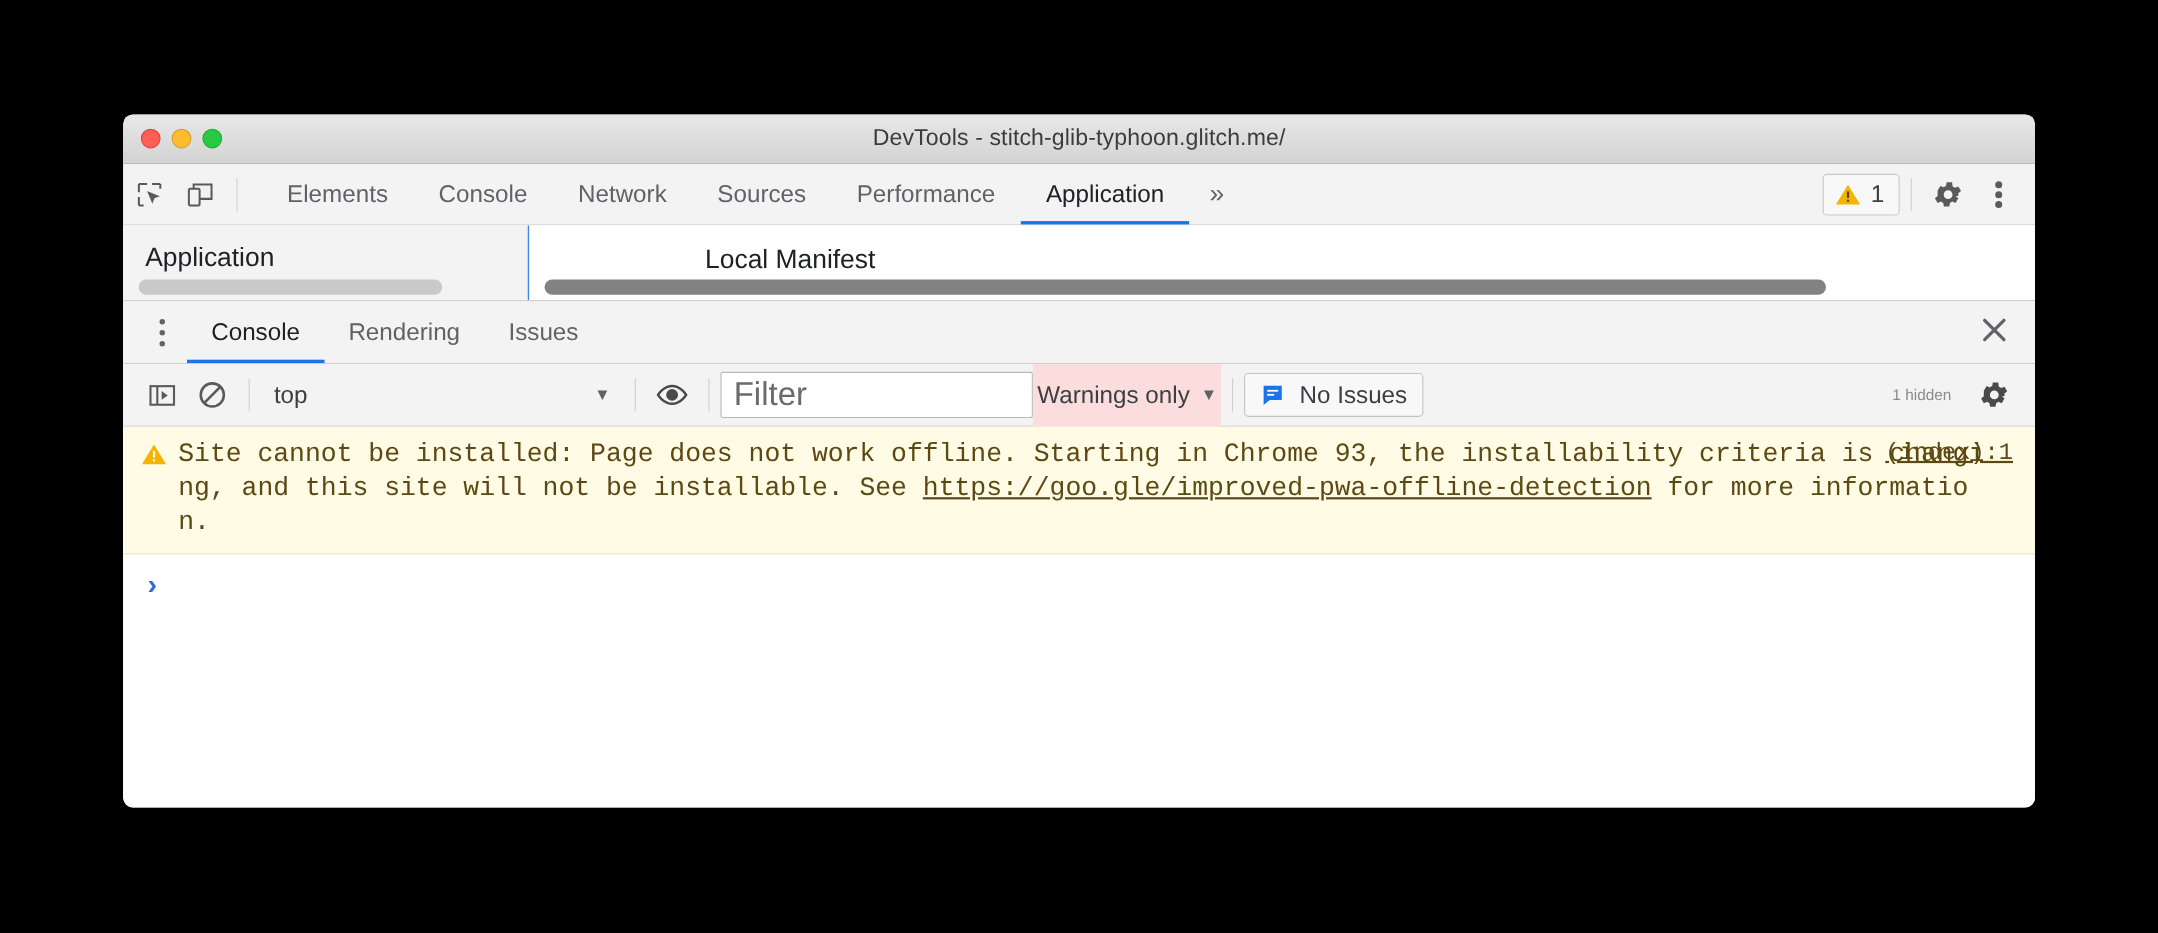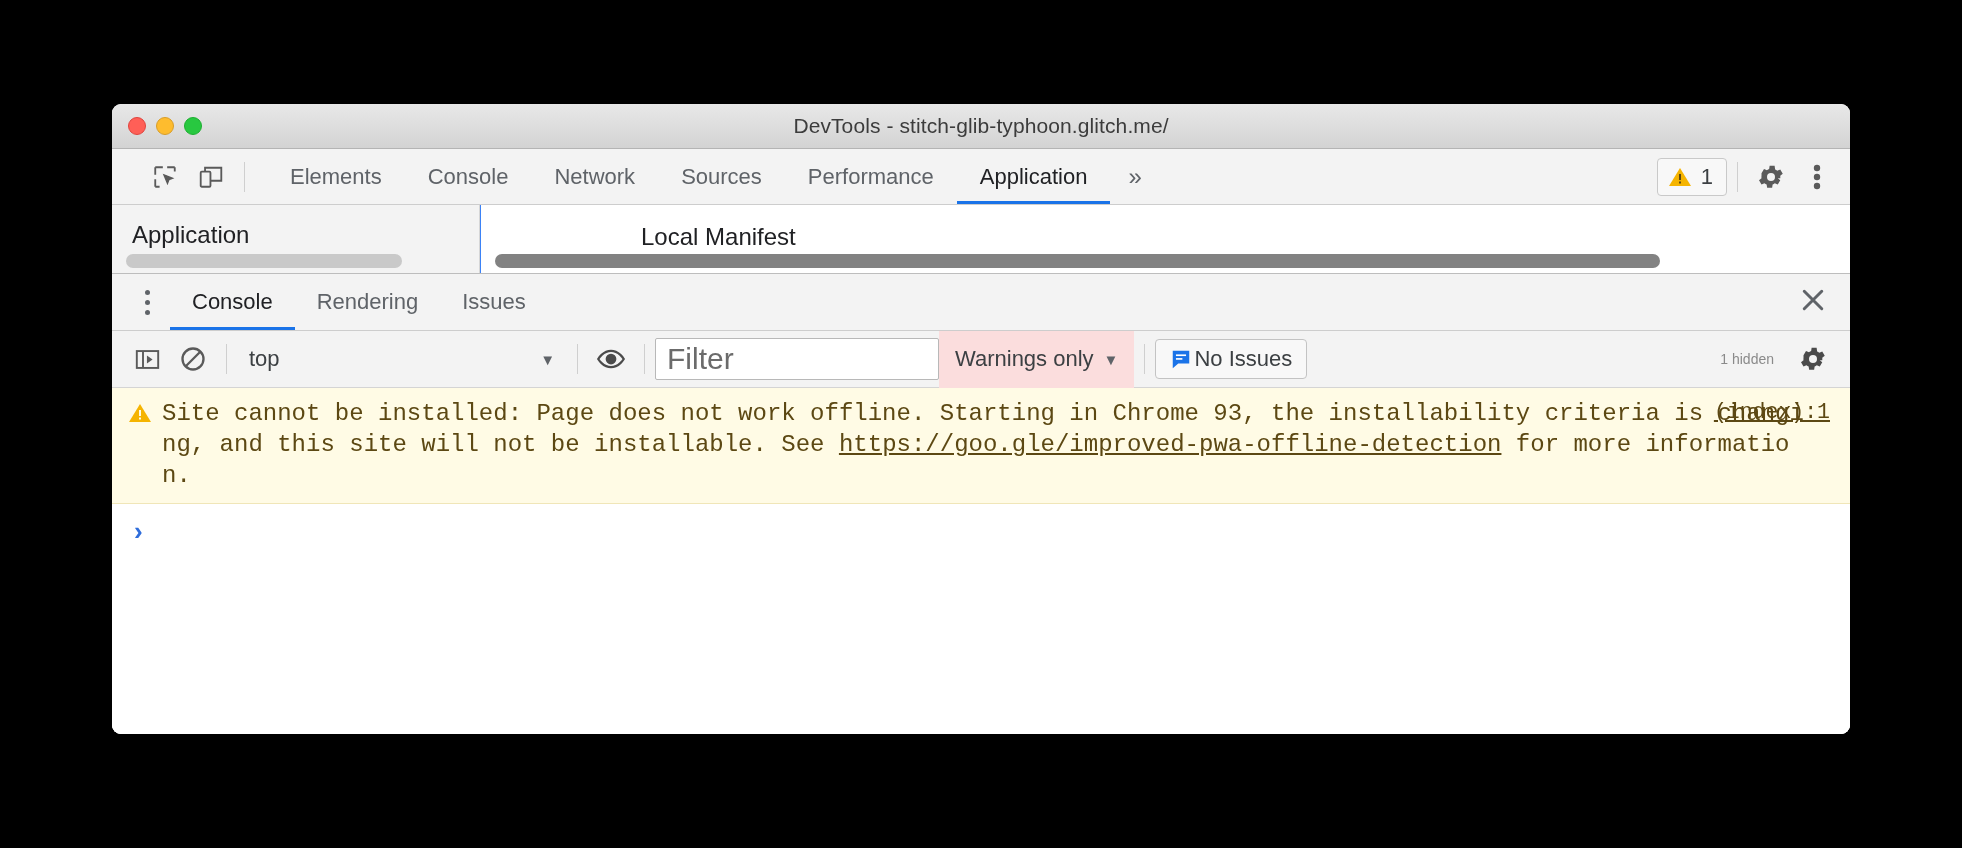"Elements" .tabbar { padding: 0 10px 0 30px -> 0 10px 0 1px }
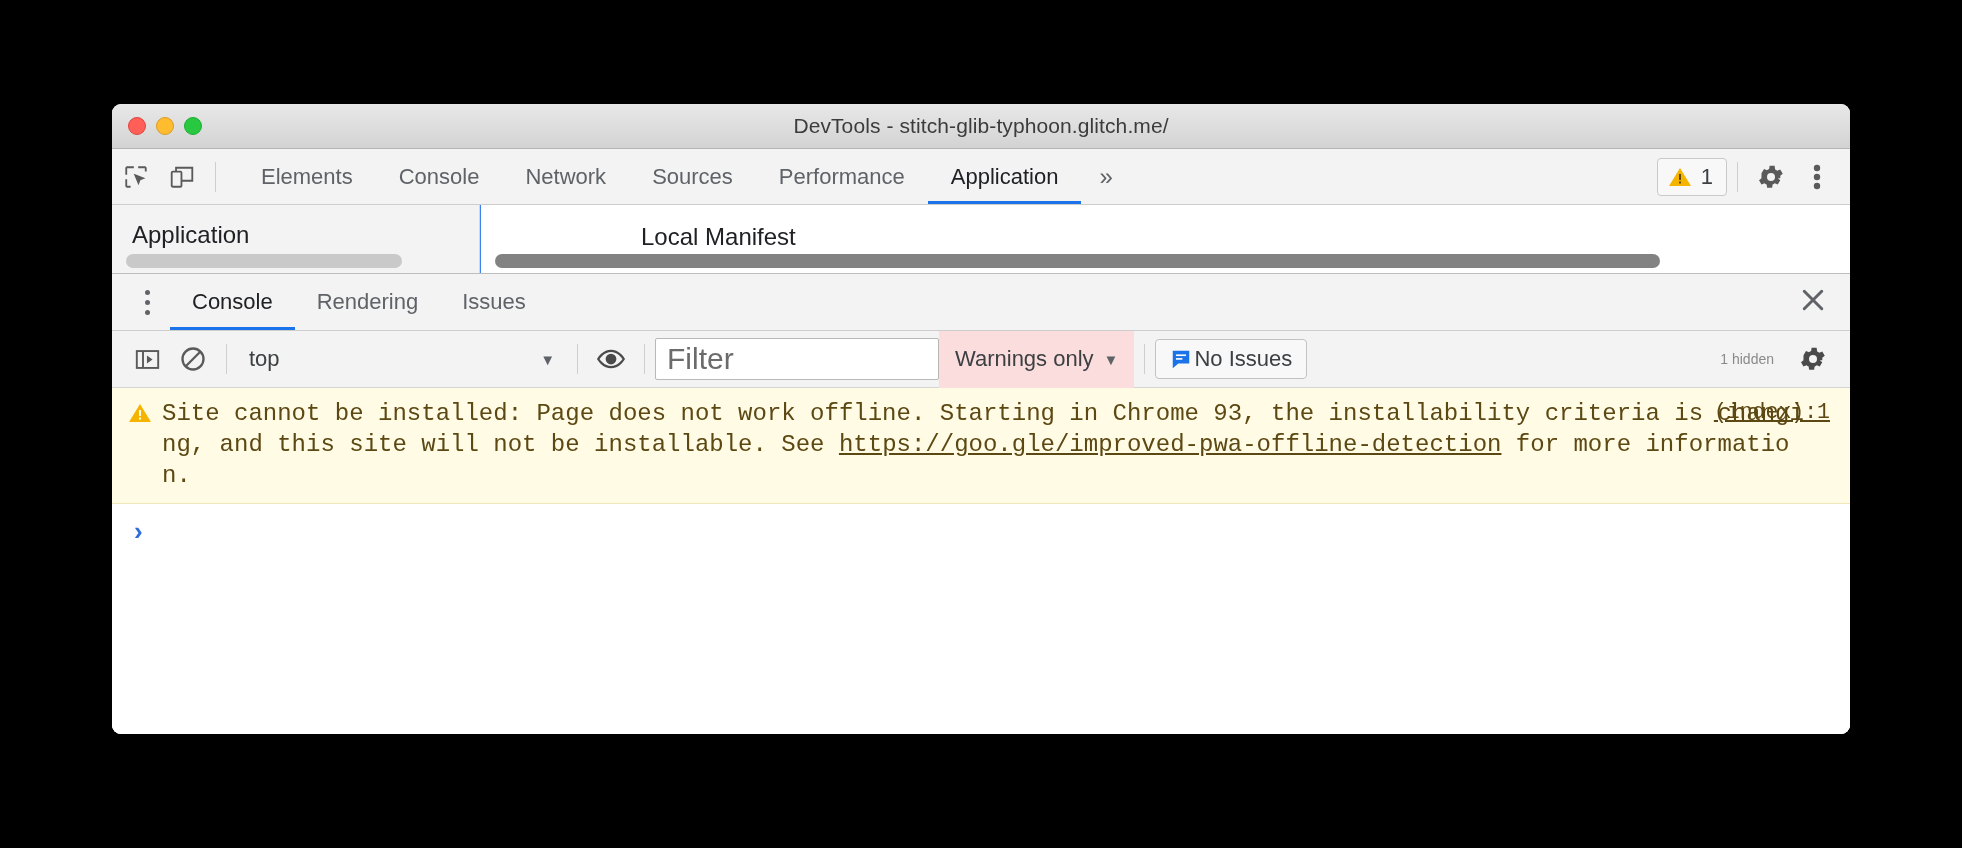"Warnings only" .level-select { padding: 0 16px -> 0 4px }
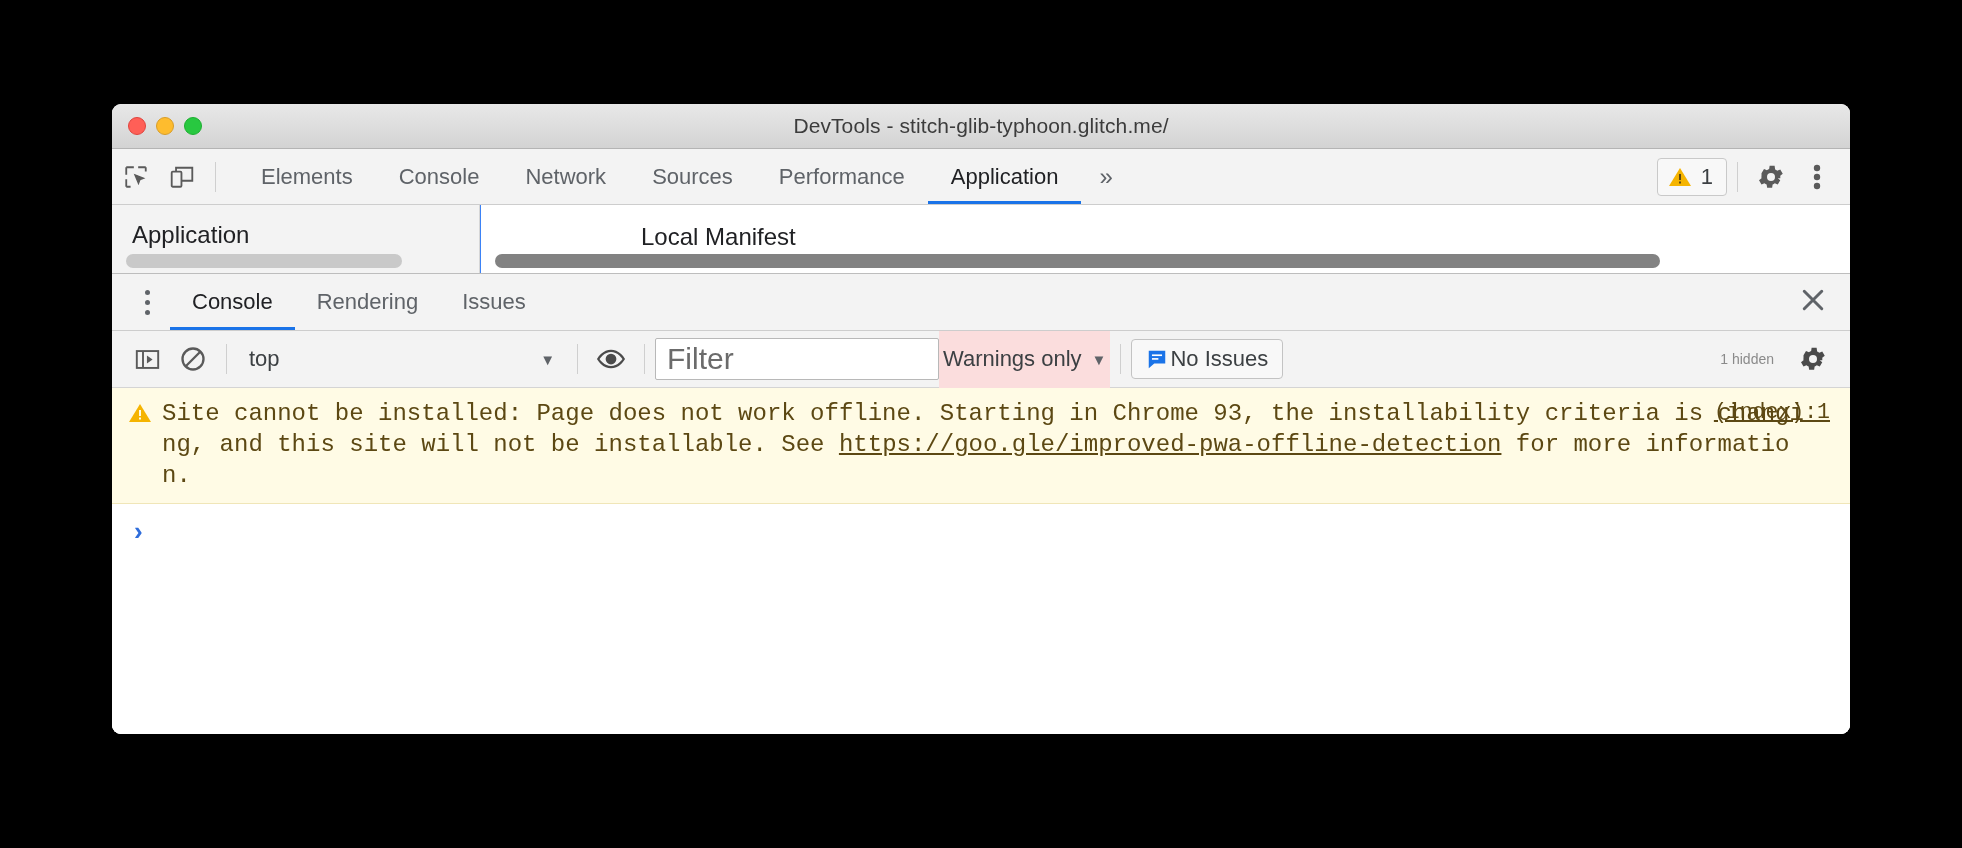"No Issues" .issues-btn { gap: 2px -> 13px }
